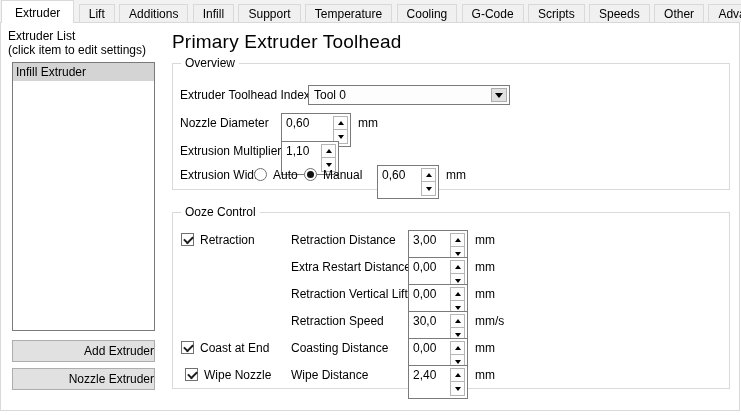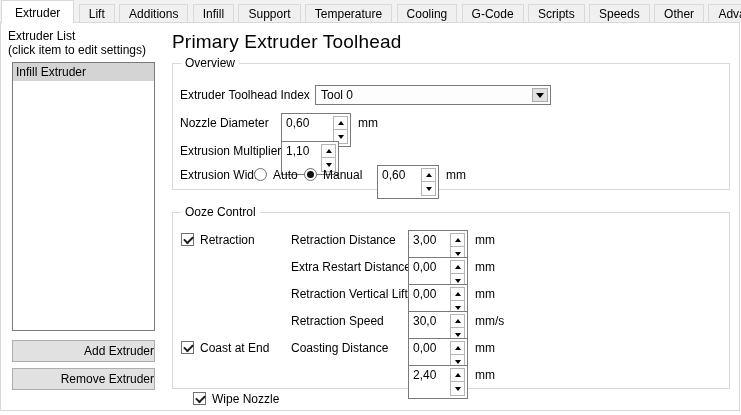"Tool 0" span.combo { left: 142px -> 135px; width: 236px -> 202px }
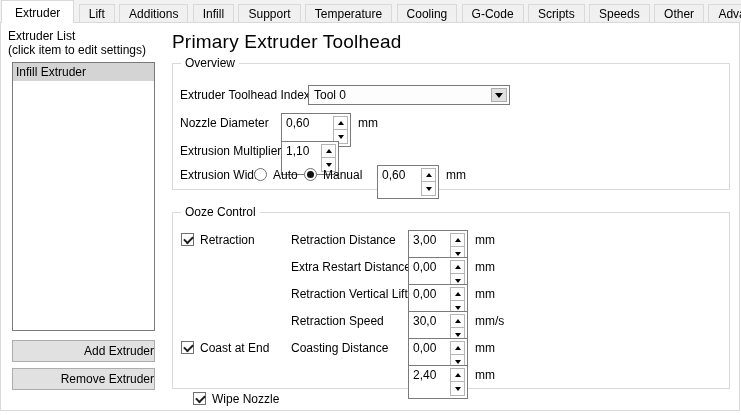"Remove Extruder" div.btn { text: Remove -> Nozzle }
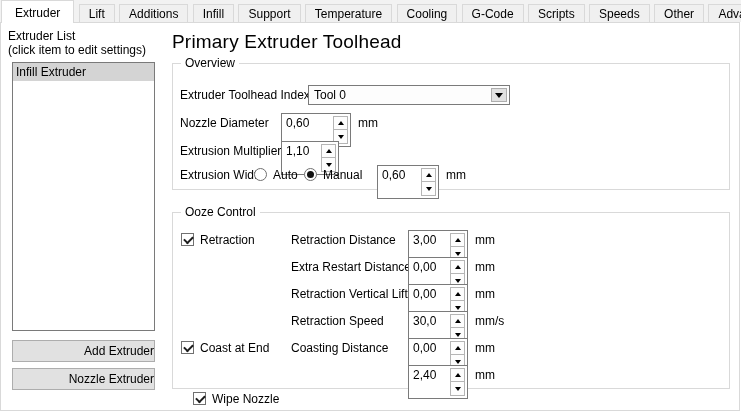"Wipe Nozzle" div.row { left: 12px -> 4px; margin-top: 24px -> none }
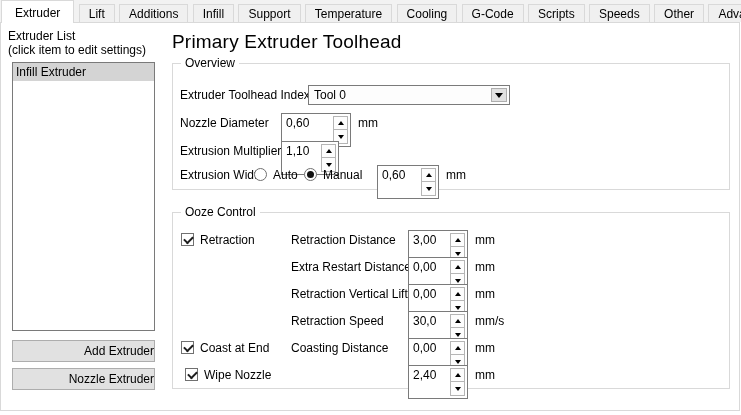"Wipe Distance" span.lbl { html: none -> <span>Wipe Distance</span> }
